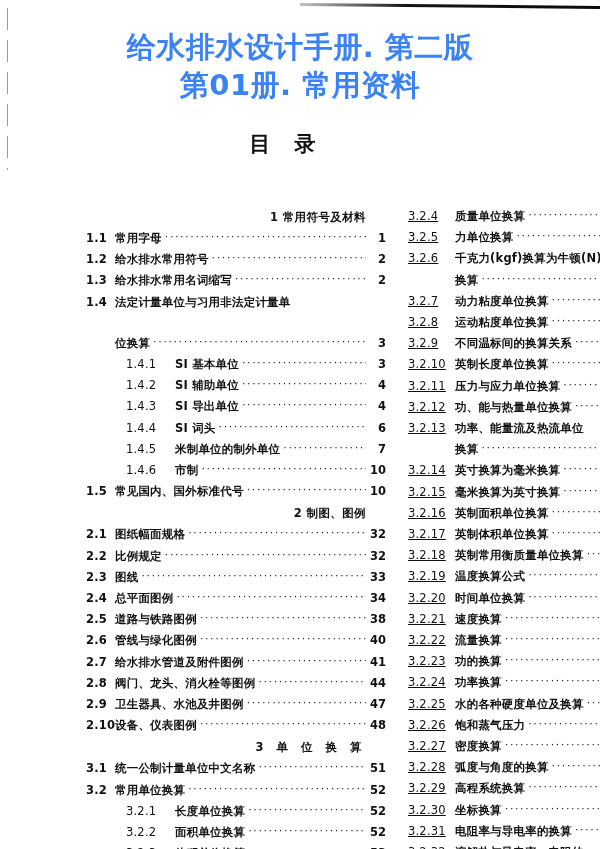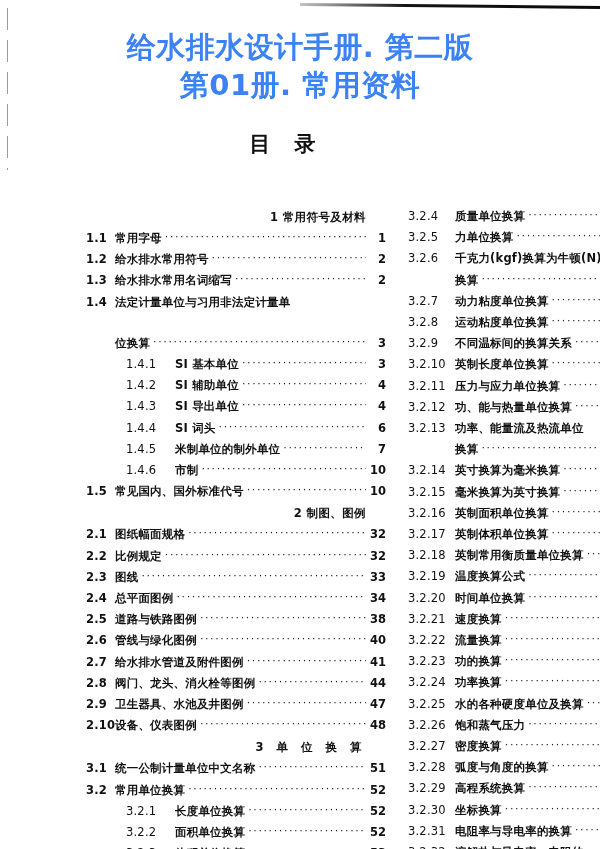"3.2.4" .col-right .e-num { text-decoration: none -> underline }
